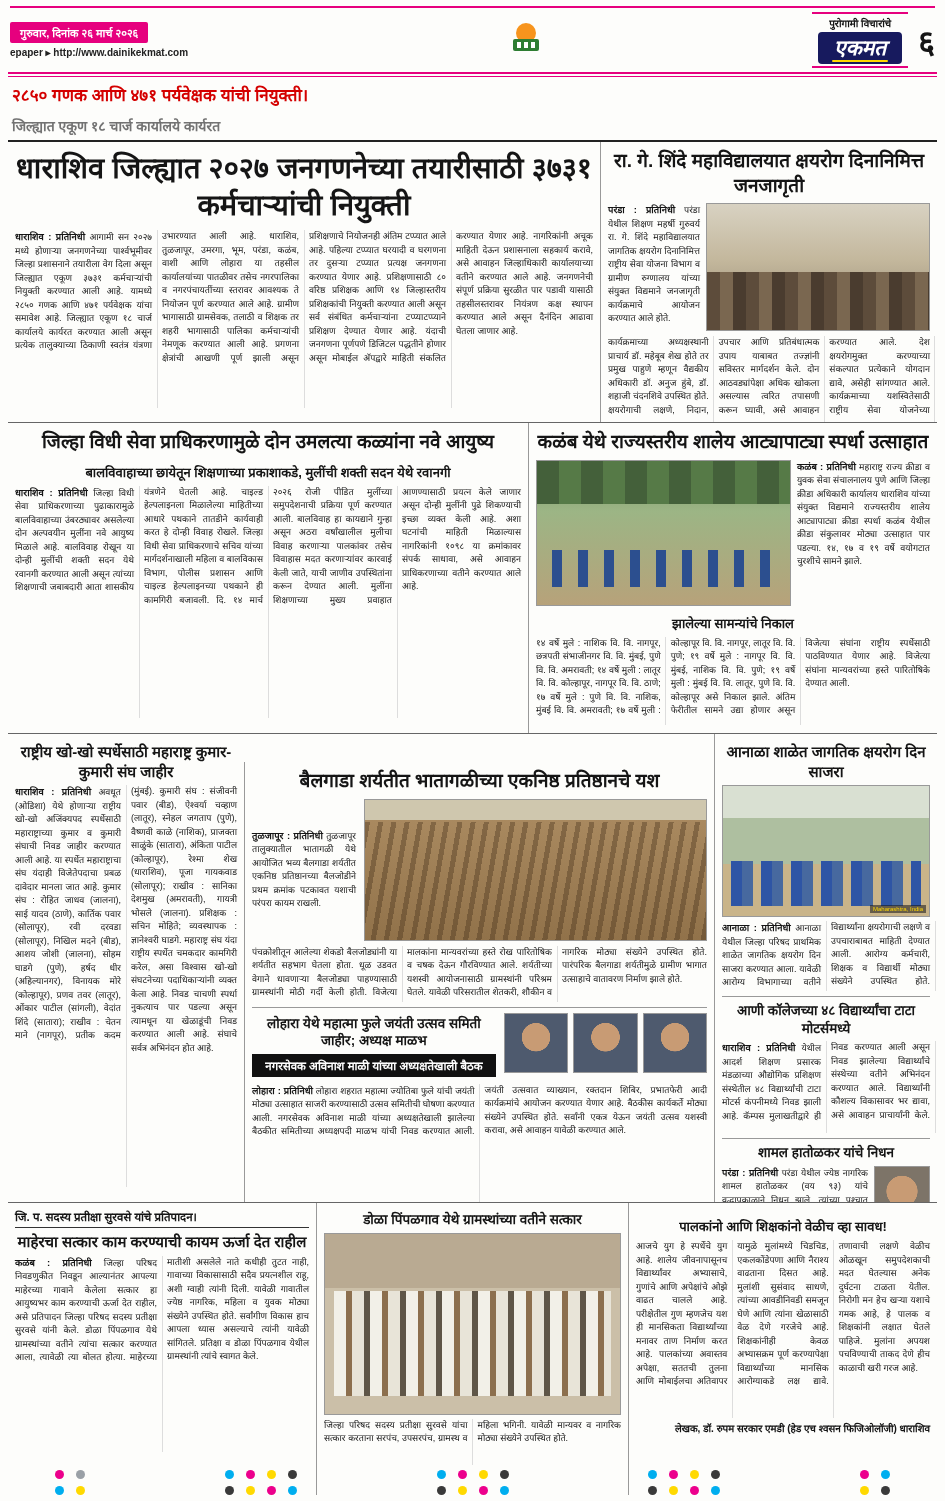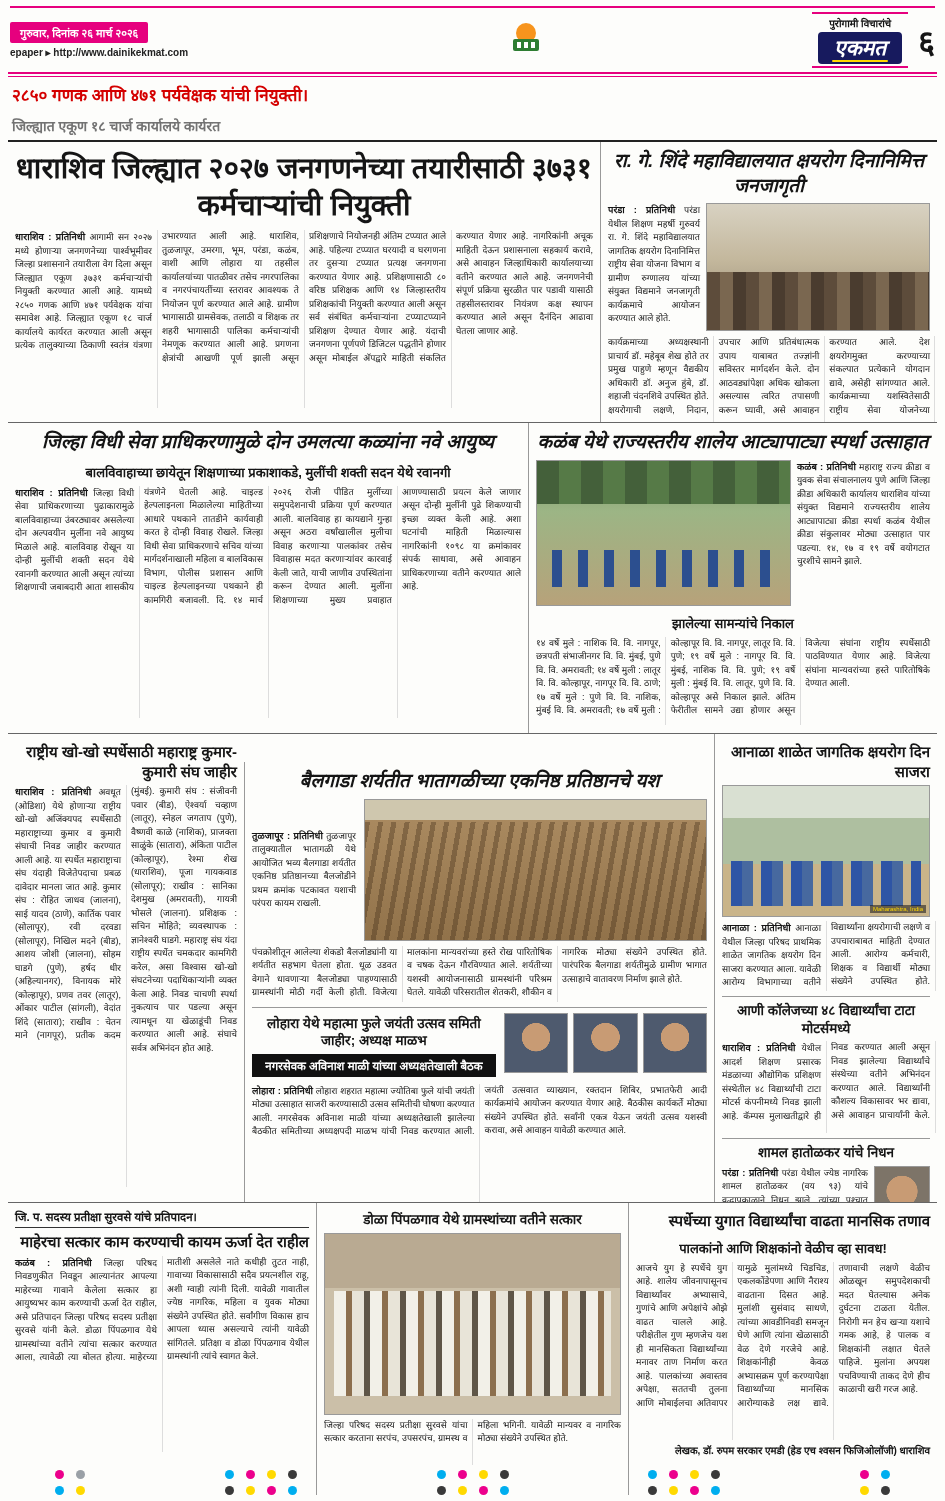"रा. गे. शिंदे महाविद्यालयात क्षयरोग" .h2 { font-style: italic -> none }
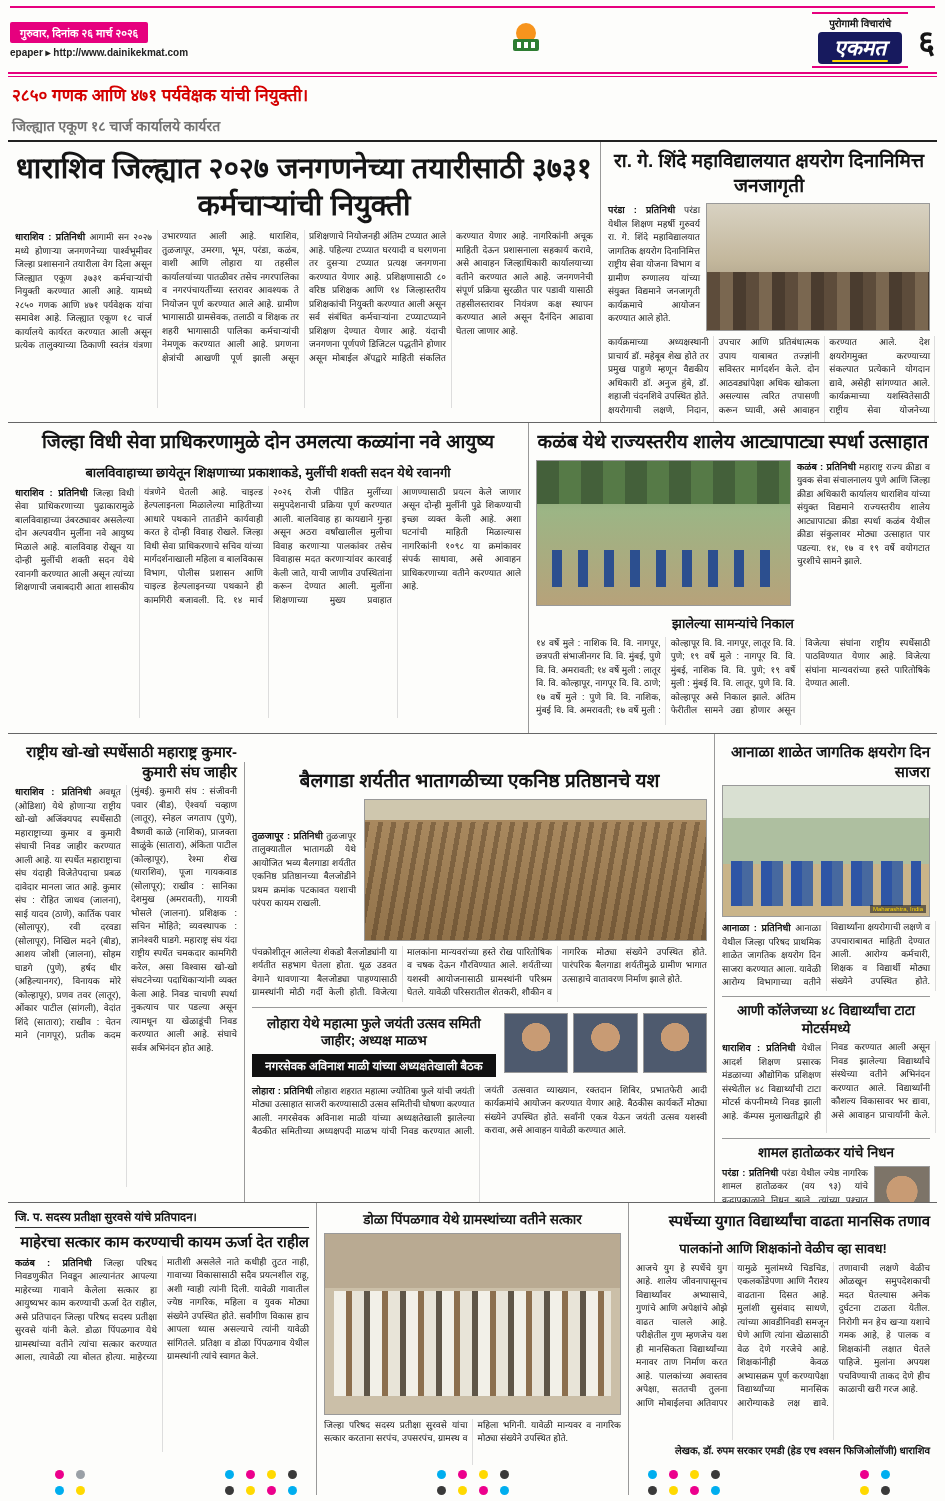"राष्ट्रीय खो-खो स्पर्धेसाठी महाराष्ट्र" .h3 { text-align: right -> center }
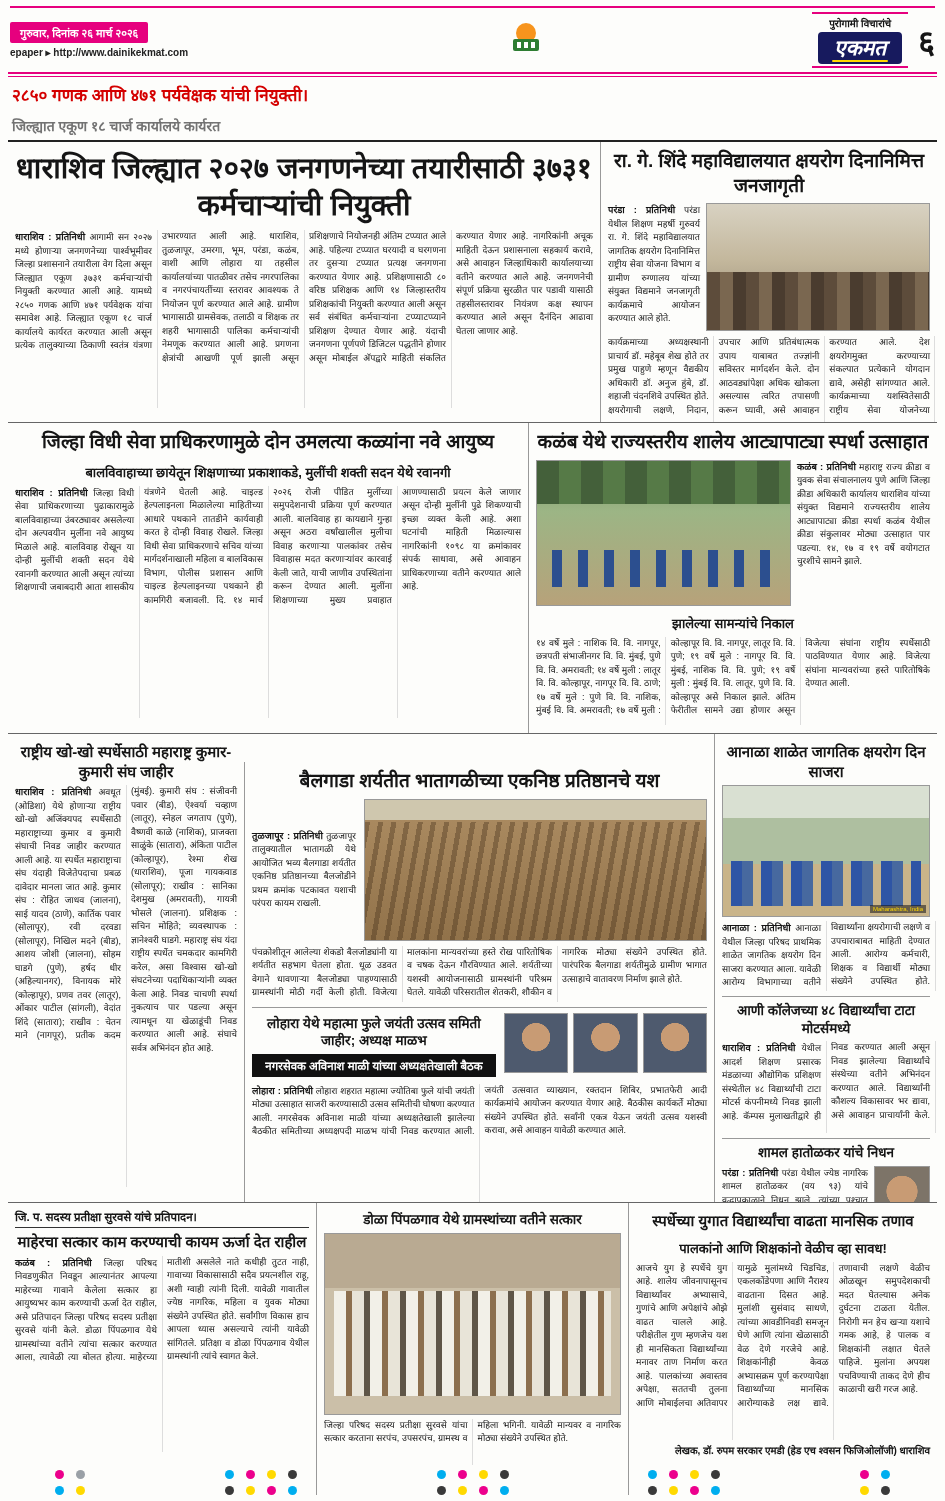"स्पर्धेच्या युगात विद्यार्थ्यांचा वाढता" h3.h3 { html: <h3>स्पर्धेच्या युगात विद्यार्थ्यांचा वाढता मानसिक तणाव</h3> -> none }
